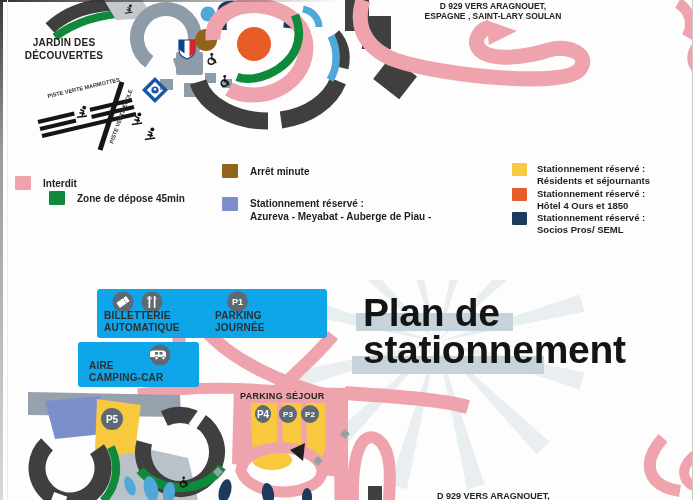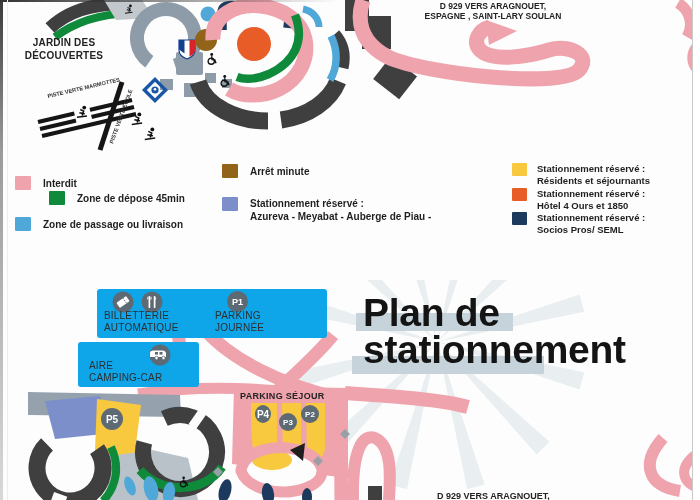"Zone de passage ou livraison" div.abs { html: <div> <span></span> <div> <div>Zone de passage ou livraison</div> </div> </div> -> none }
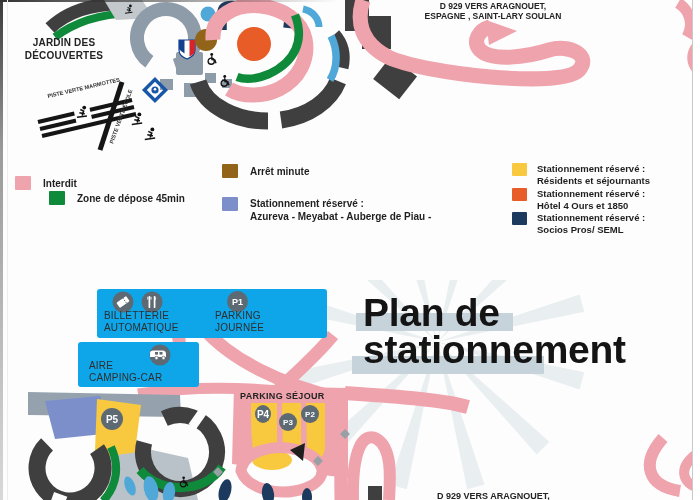"BILLETTERIE" .boxtext { font-weight: normal -> bold }
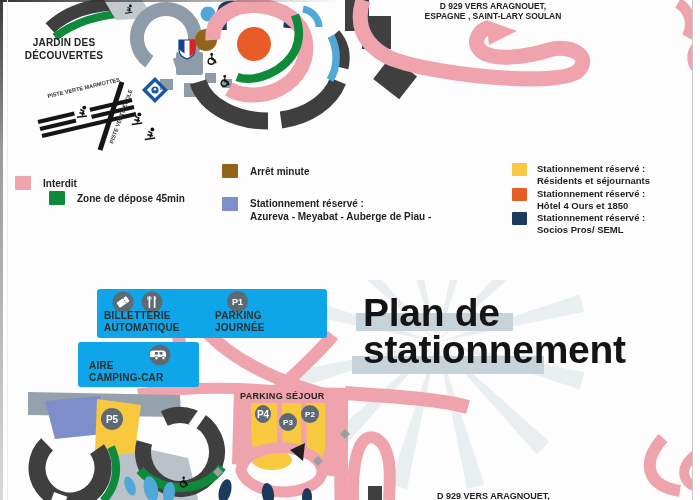"P3" div.badge { margin-top: 8px -> none }
